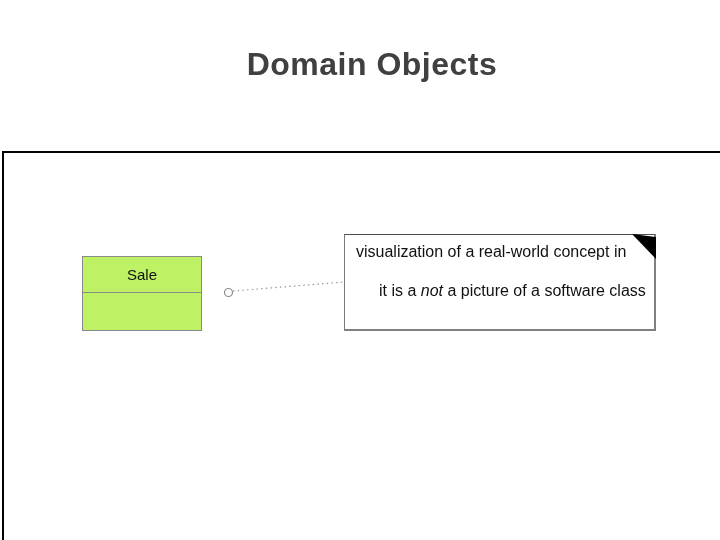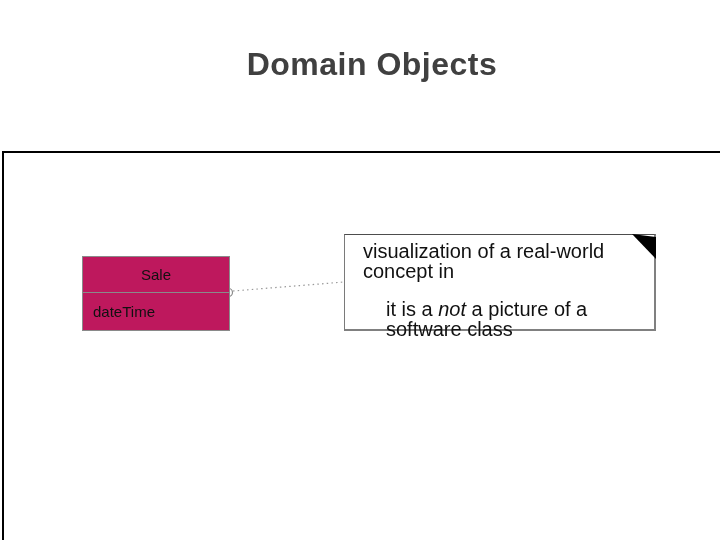"visualization of a real-world concept" .note-box { font-size: 20px -> 16px; padding: 7px 4px 0 18px -> 7px 4px 0 11px }
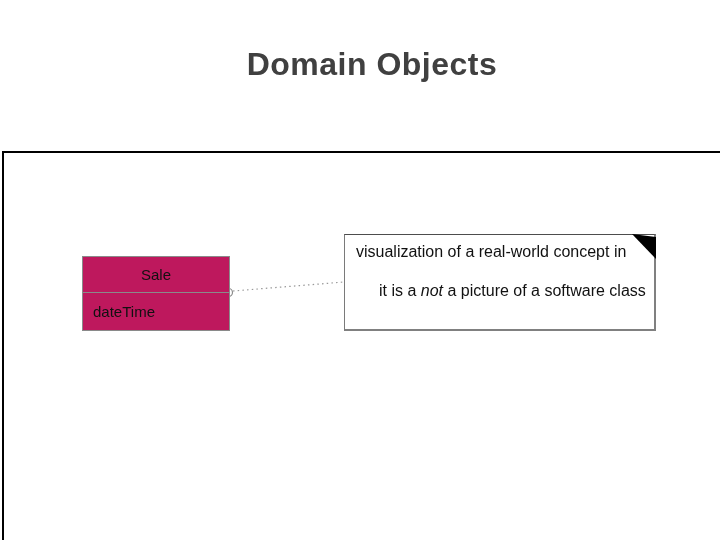"Sale" .class-box { background: #be185d -> #bef264; width: 148px -> 120px }
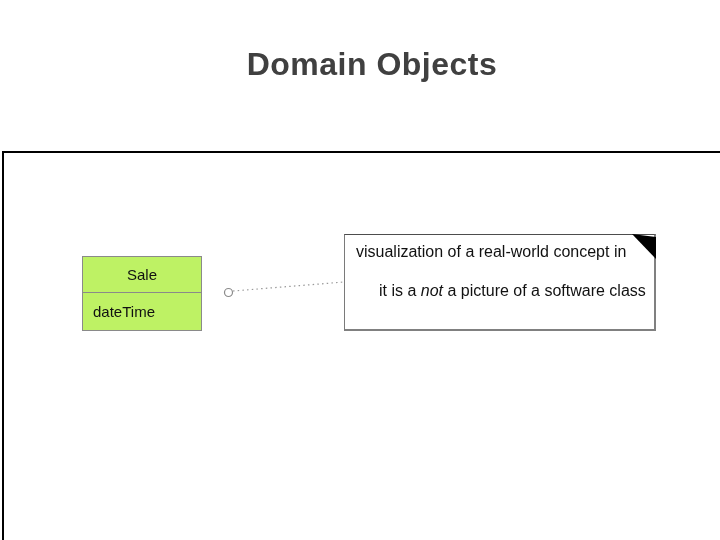"dateTime" div.attr-compartment { html: <div>dateTime</div> -> none }
